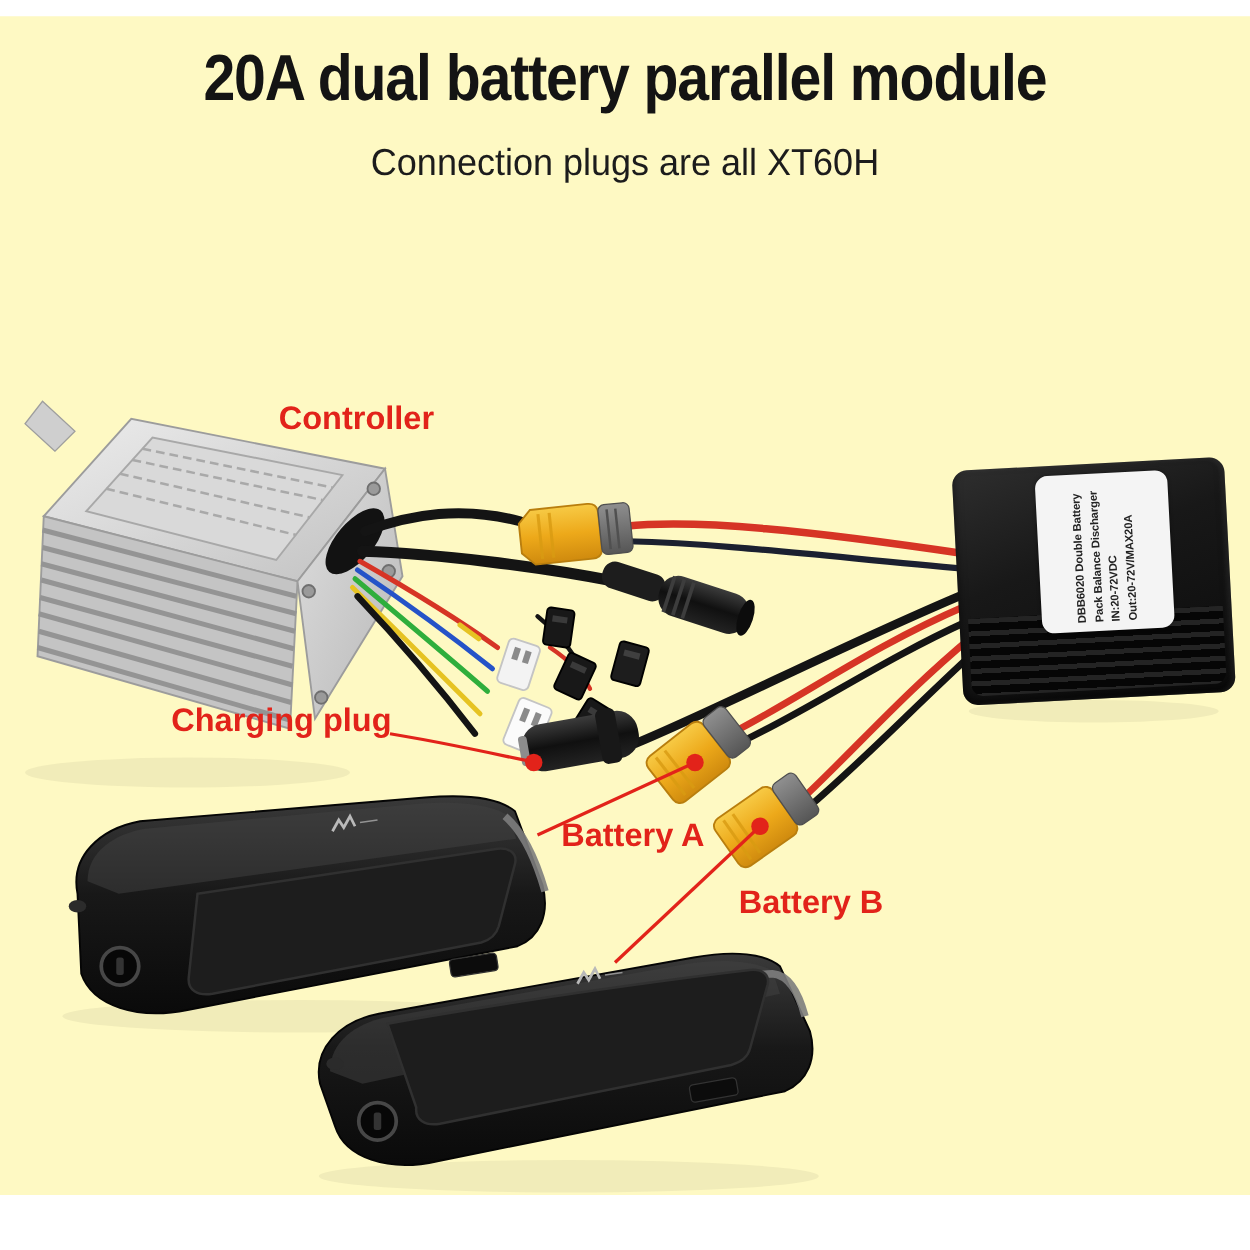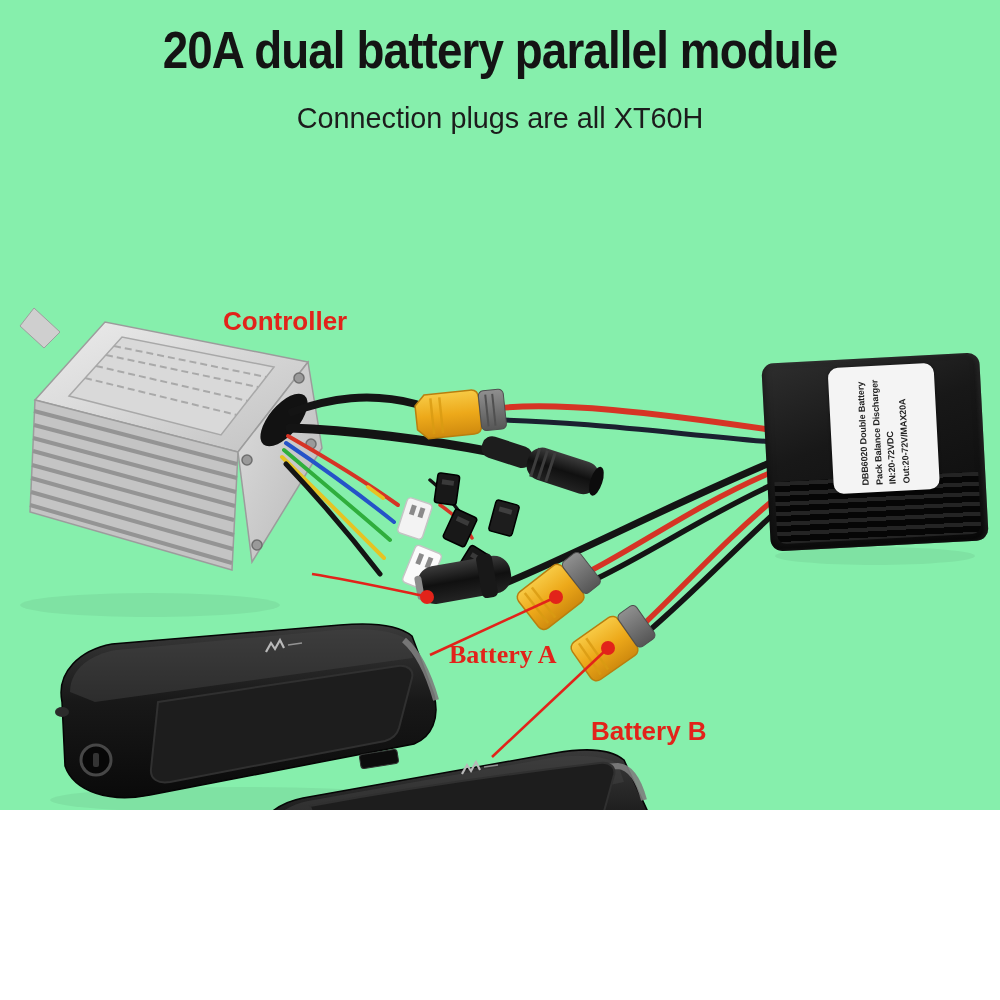"20A dual battery parallel module" .canvas { background: #86efac -> #fef9c3; height: 810px -> 943px; margin: 0 auto -> 13px auto }
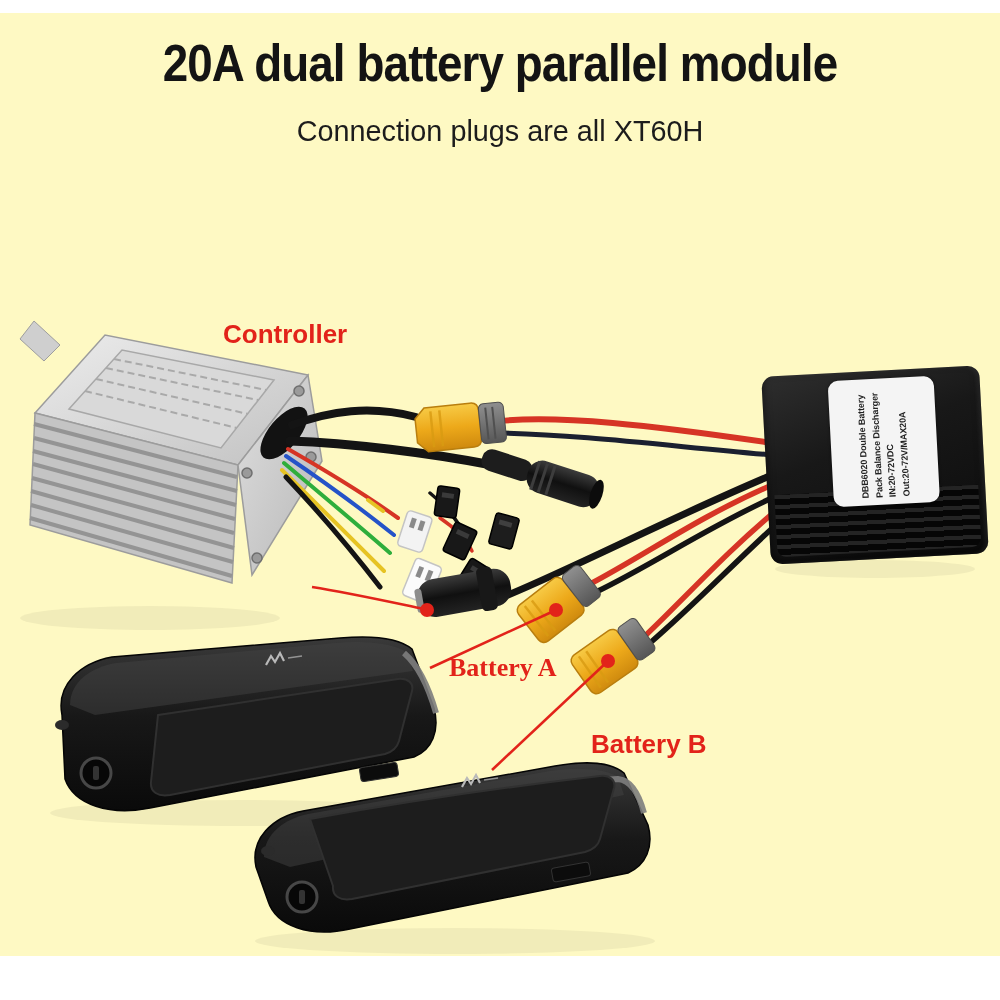"Charging plug" div.red-label { html: none -> <div>Charging plug</div> }
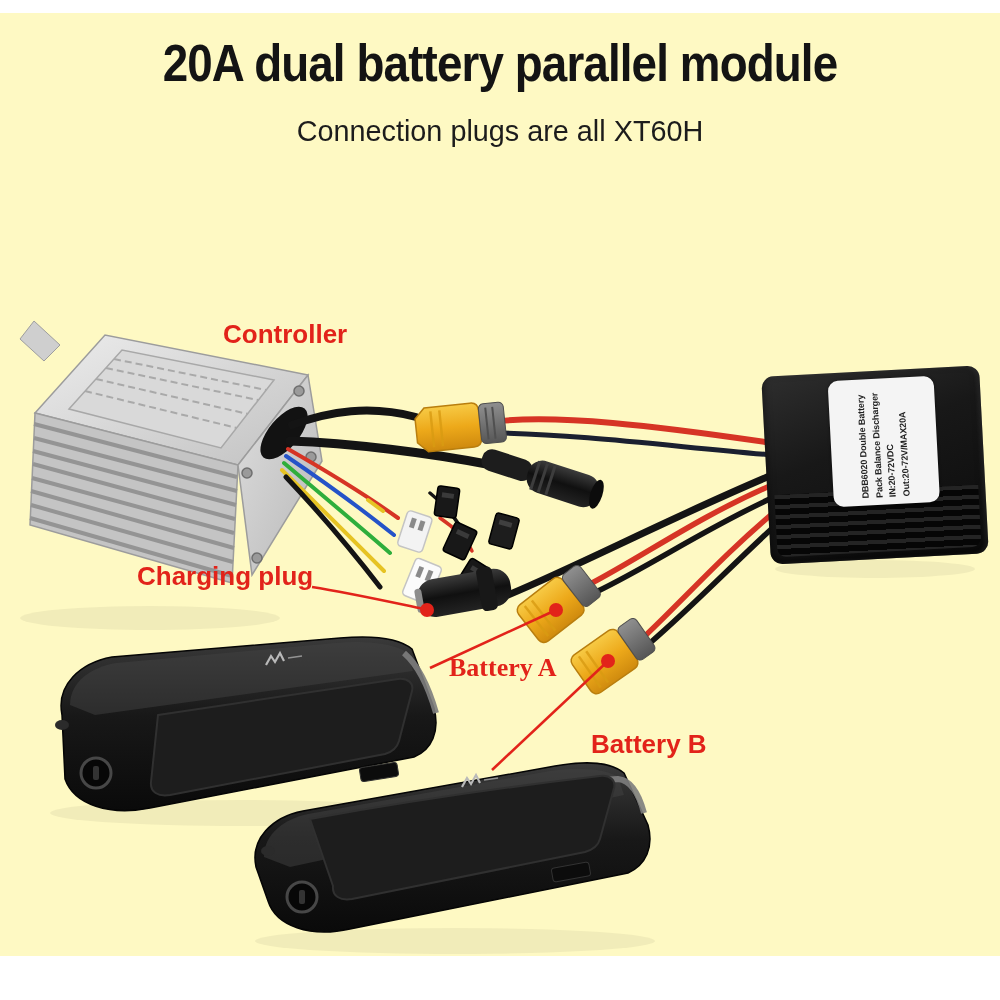"Battery A" .lbl-battery-a { font-family: Liberation Serif, serif -> none }
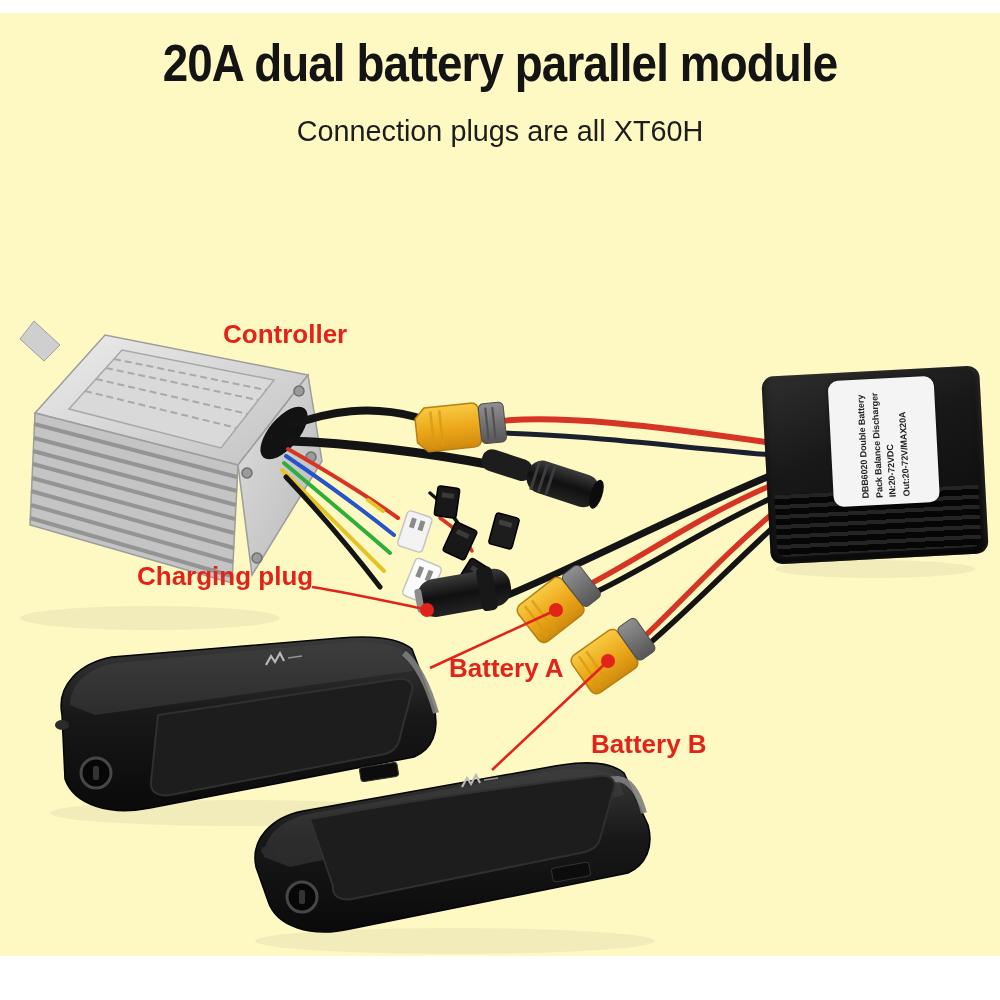"Battery B" .lbl-battery-b { top: 716px -> 693px }
